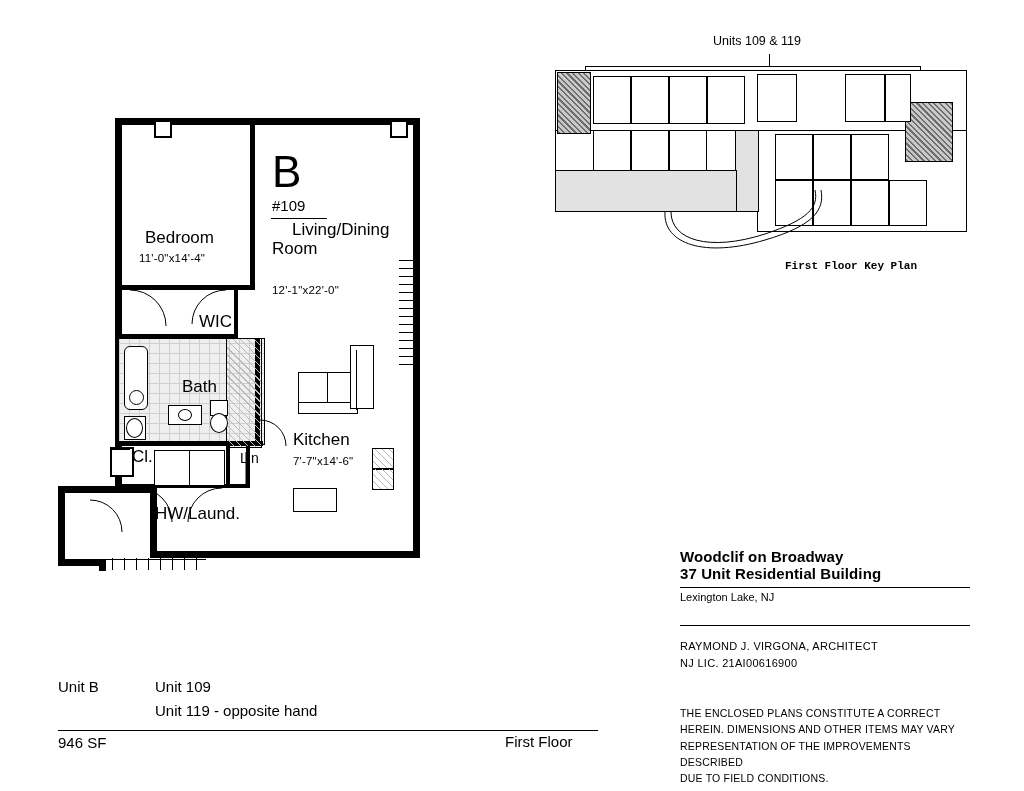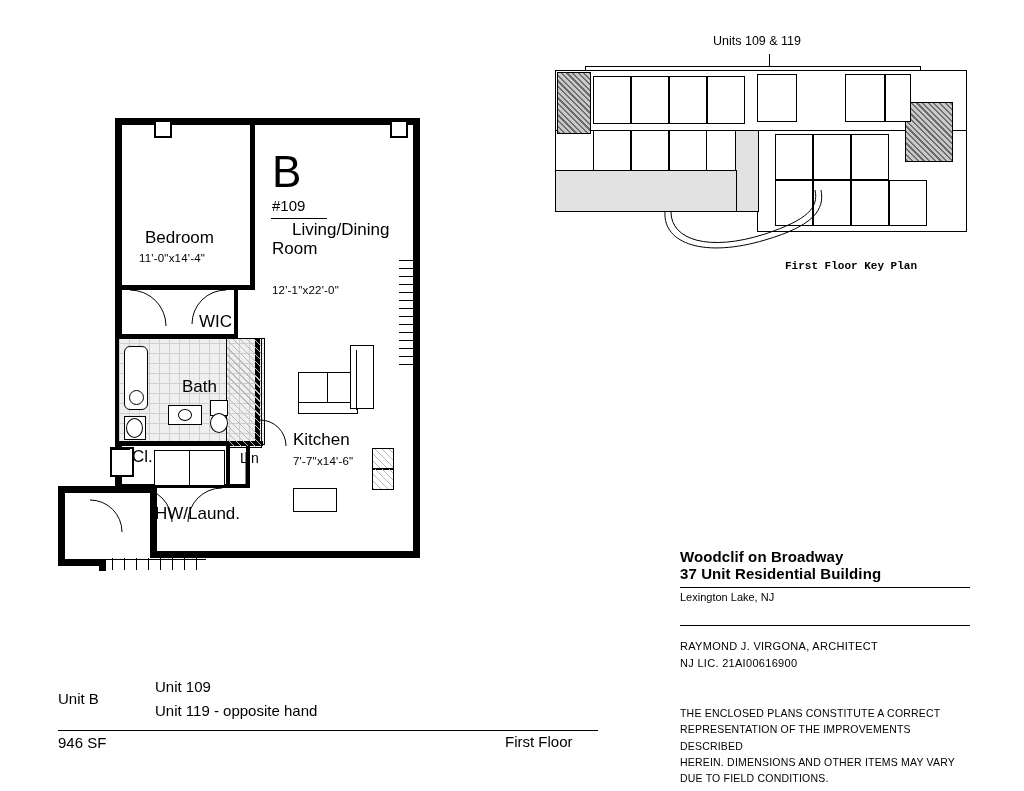"Unit B" div.ut-text { margin-top: 12px -> none }
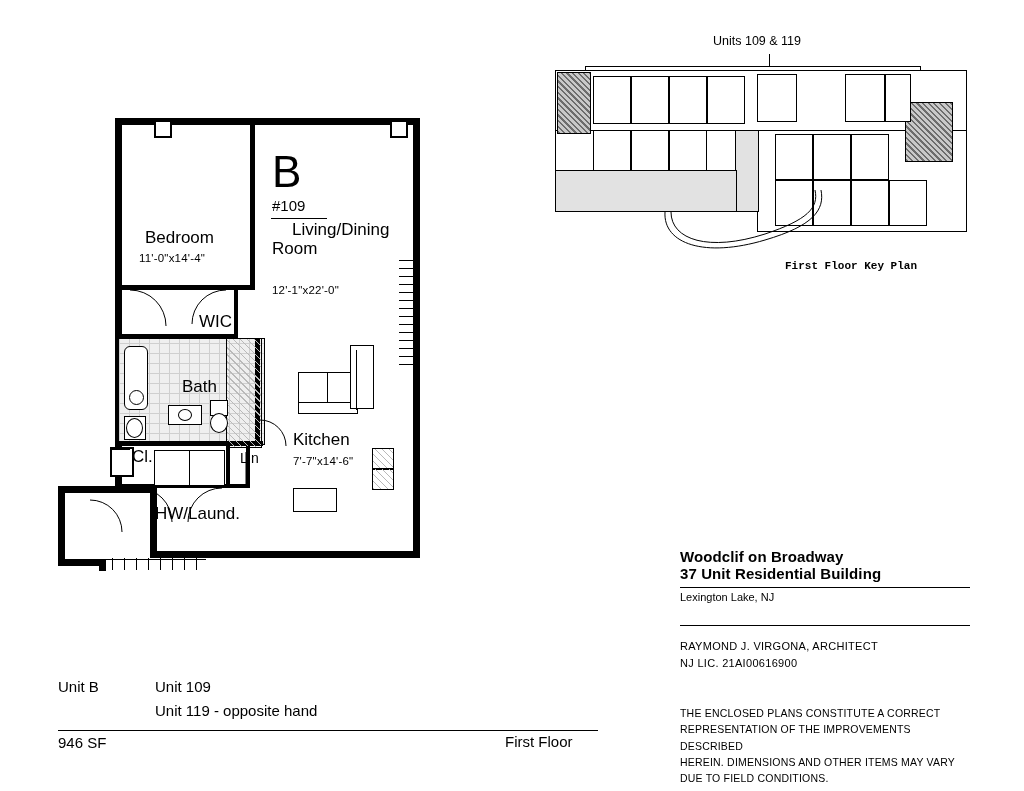"REPRESENTATION OF THE IMPROVEMENTS" div { order: before "HEREIN. DIMENSIONS AND OTHER ITEMS" -> after "HEREIN. DIMENSIONS AND OTHER ITEMS" }
